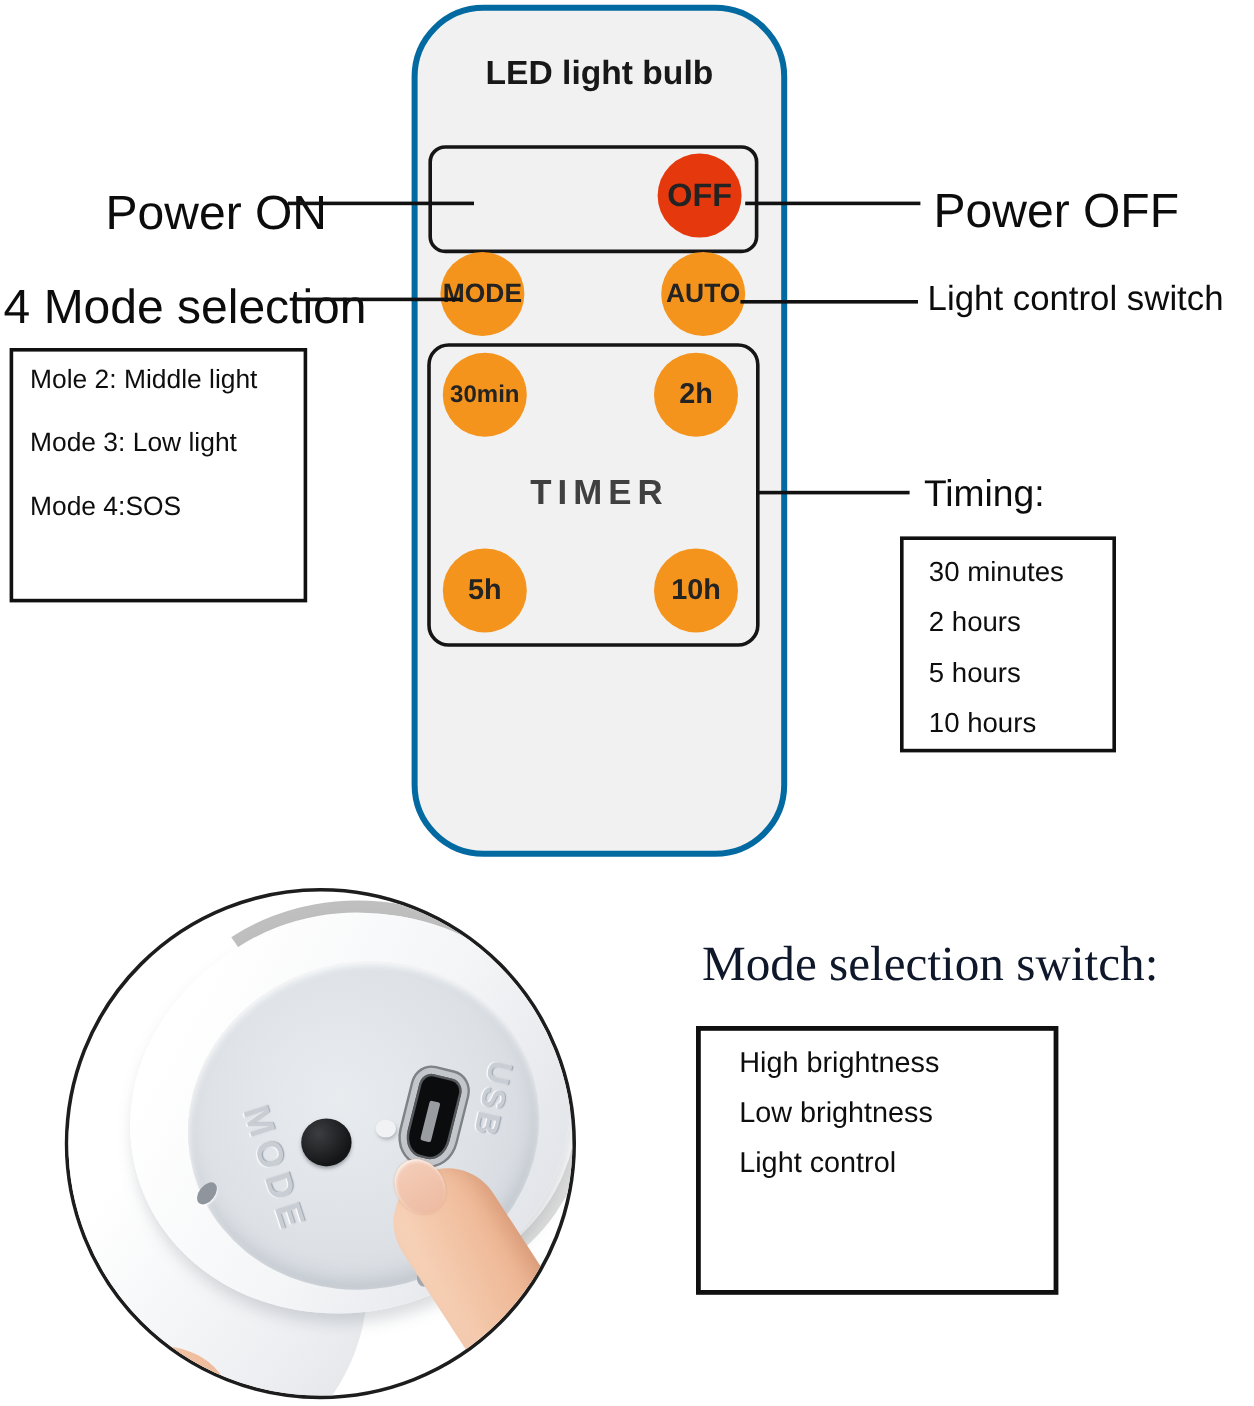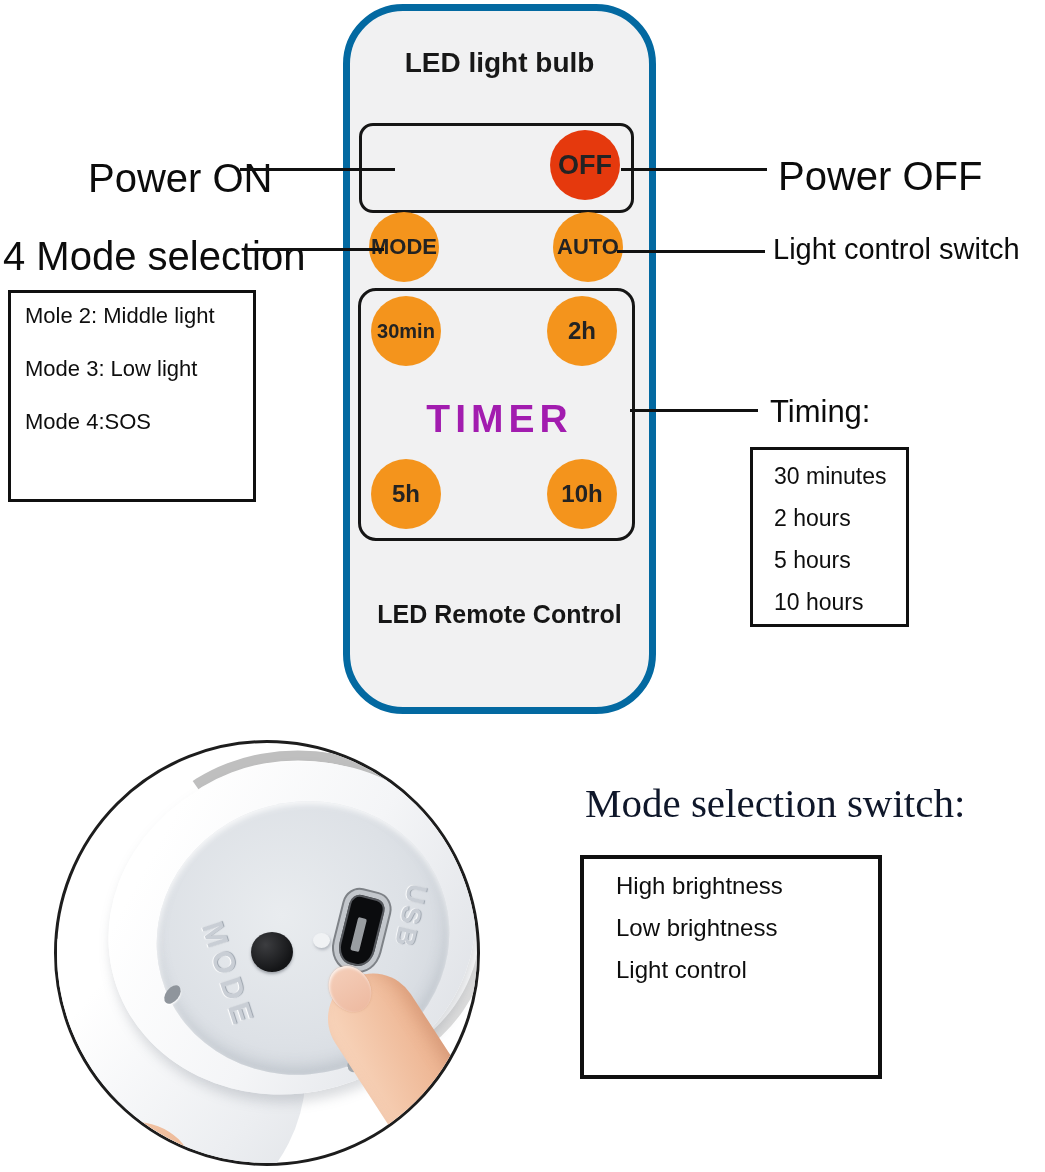"LED light bulb" .remote { border: 7px solid #0369a1 -> 5px solid #0369a1 }
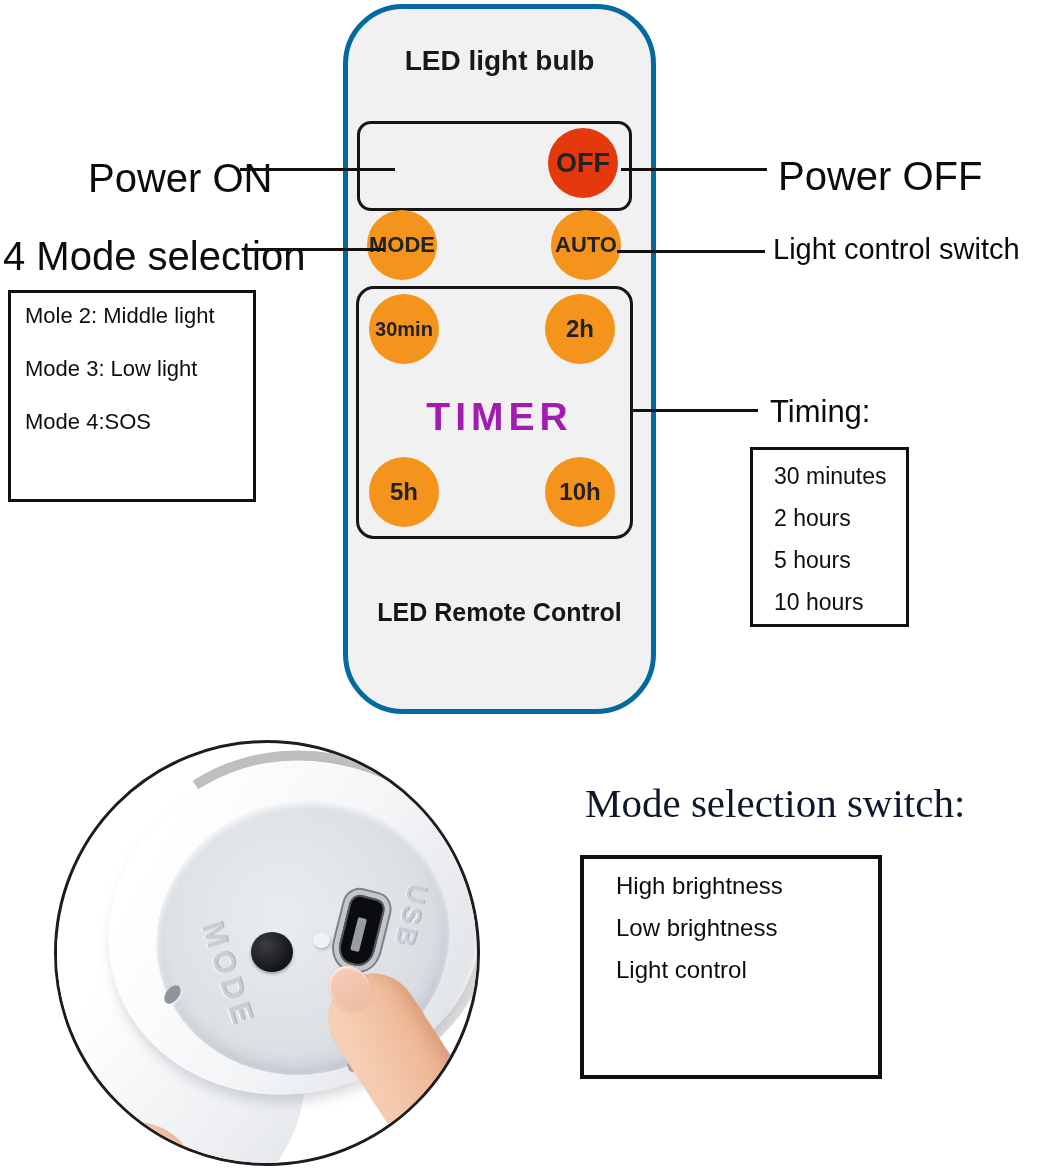"TIMER" .r-timer { color: #a21caf -> #404040; font-size: 39px -> 29px }
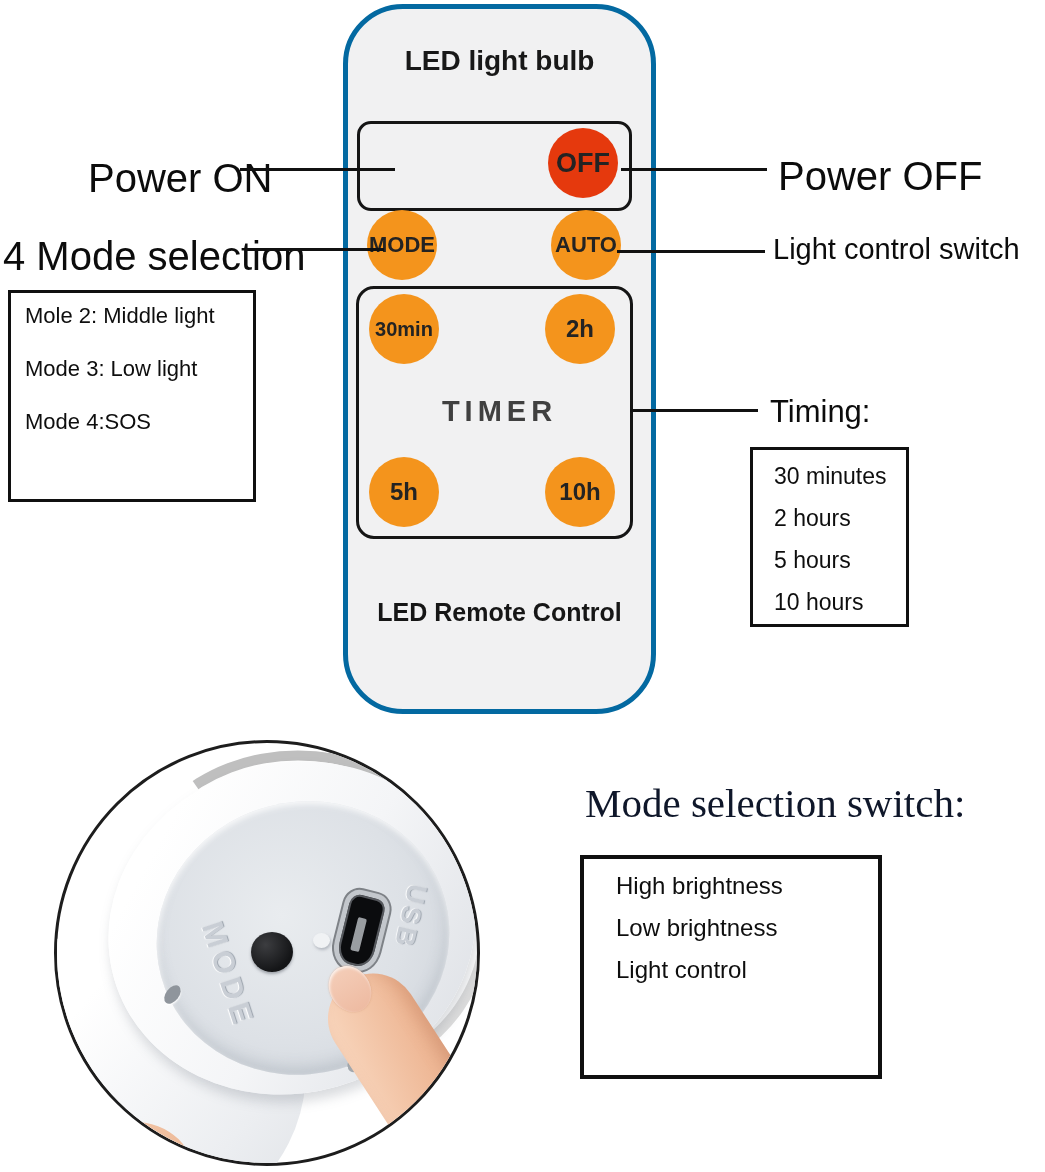"30 minutes" .timing-box { width: 159px -> 180px }
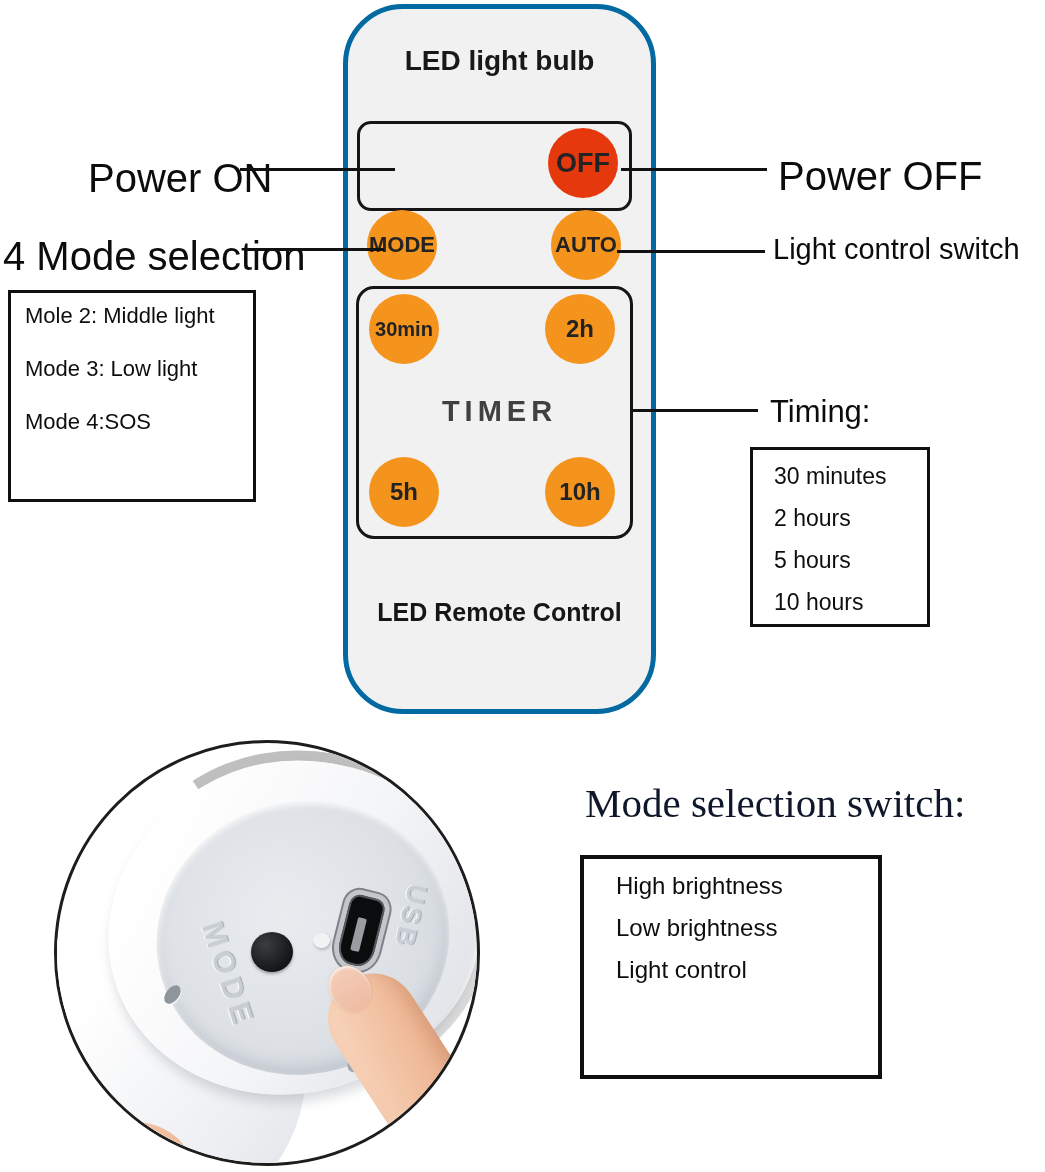"LED Remote Control" div.r-footer { html: <div>LED Remote Control</div> -> none }
